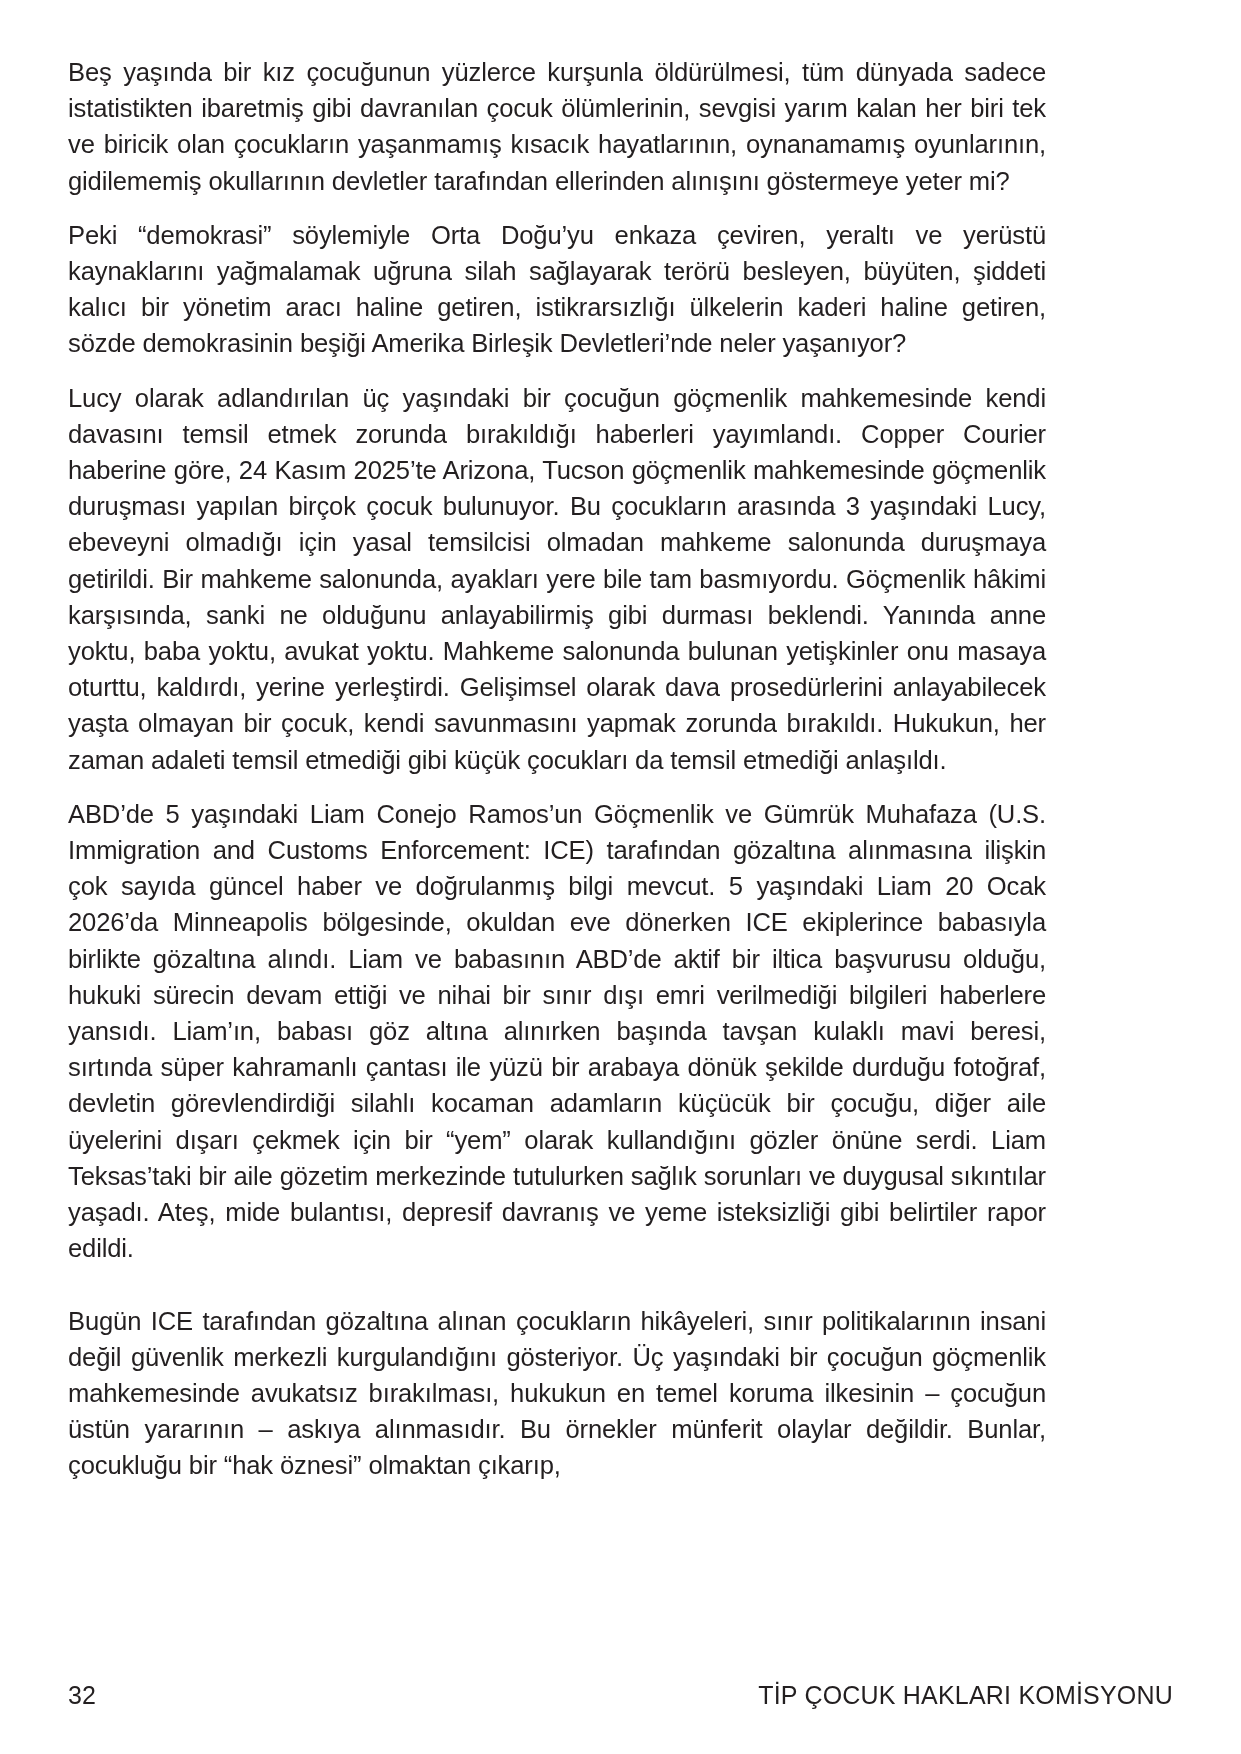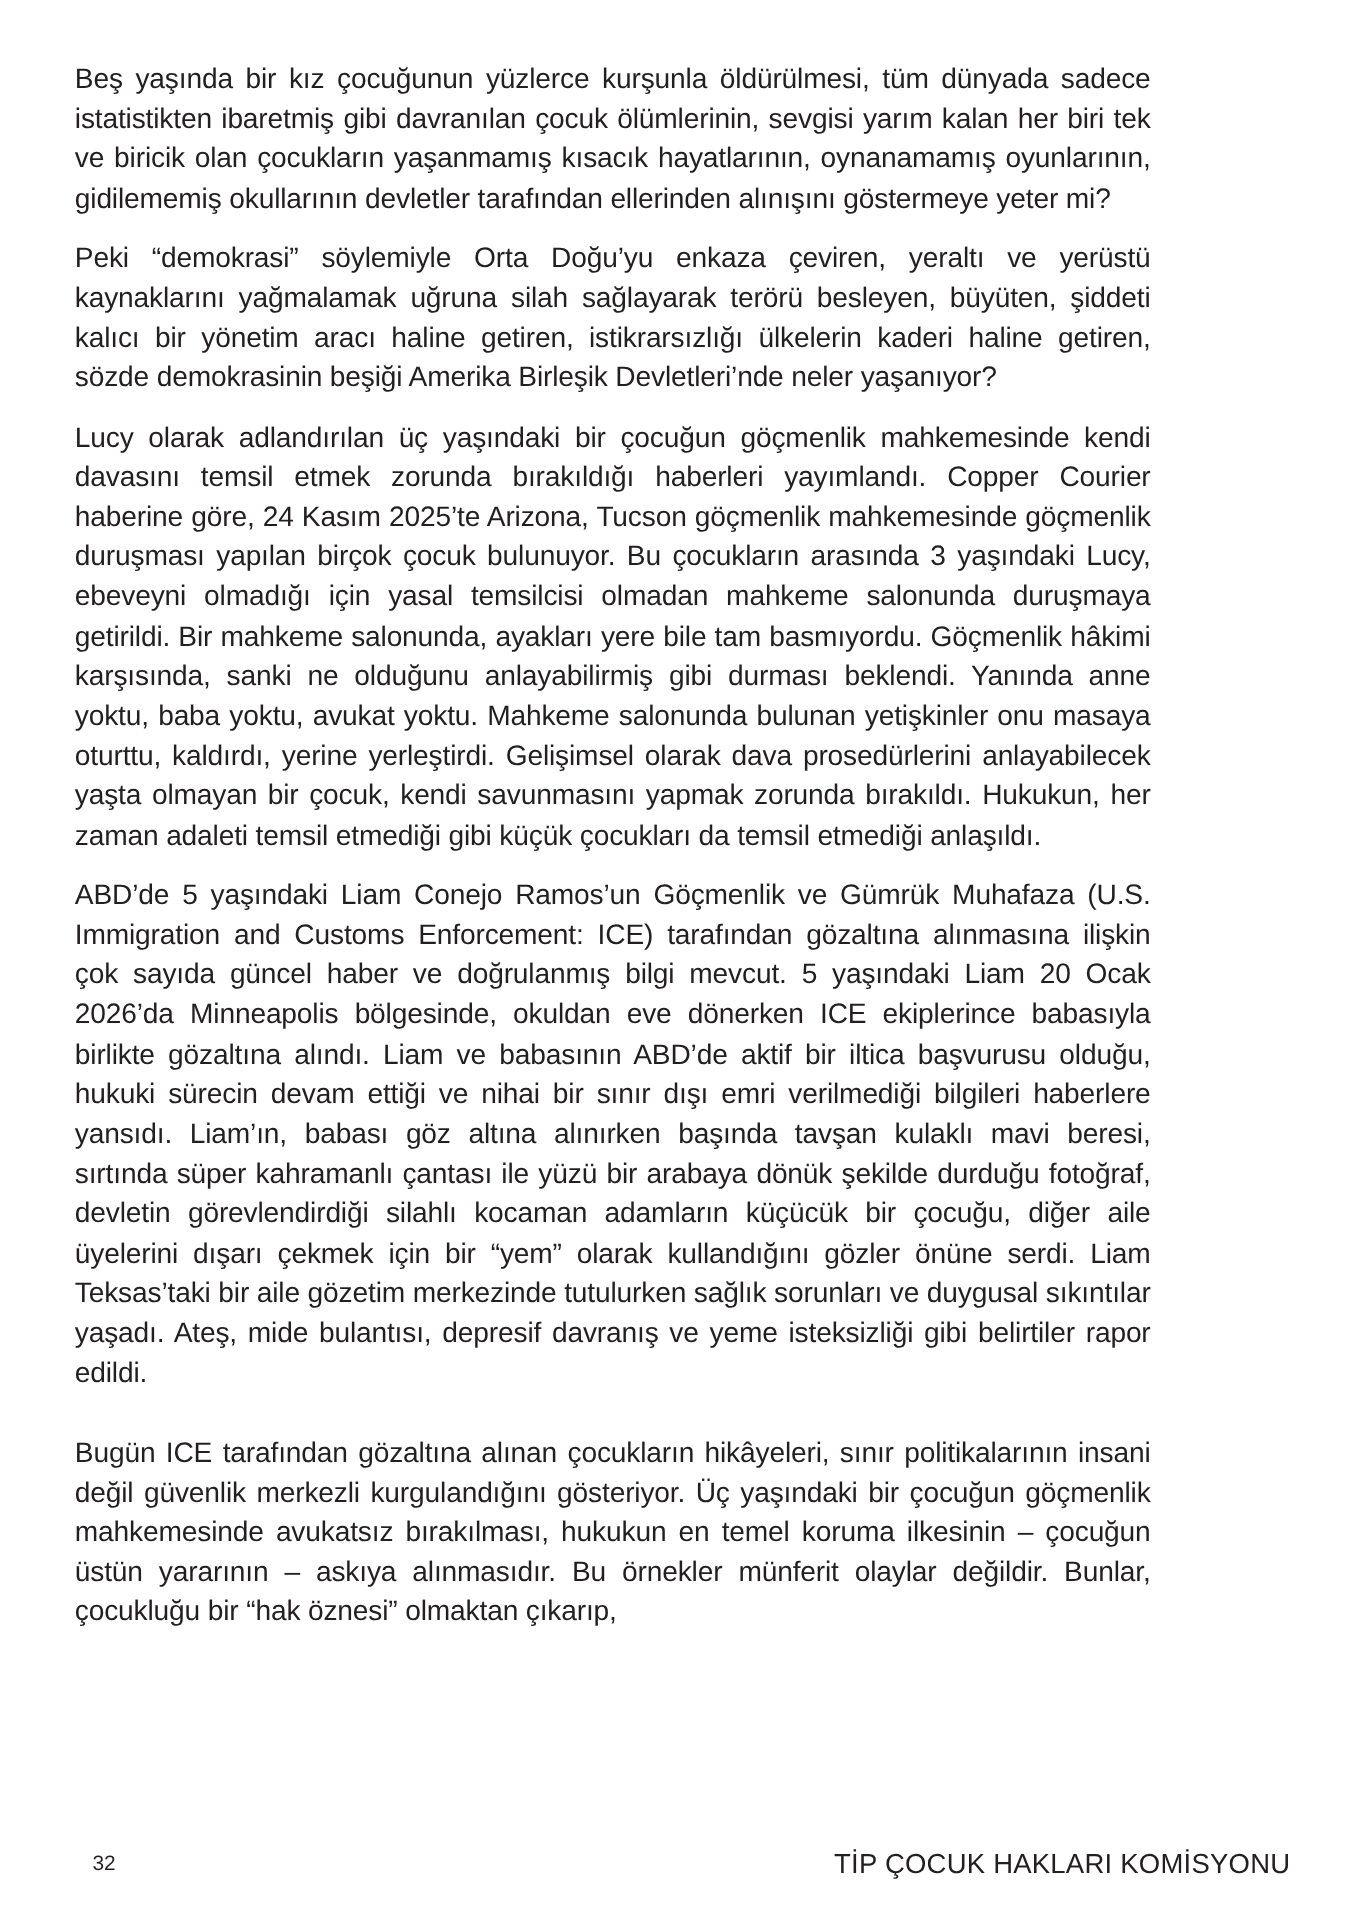"32" .footer-page-number { font-size: 19px -> 25px; margin-left: 16px -> none }
